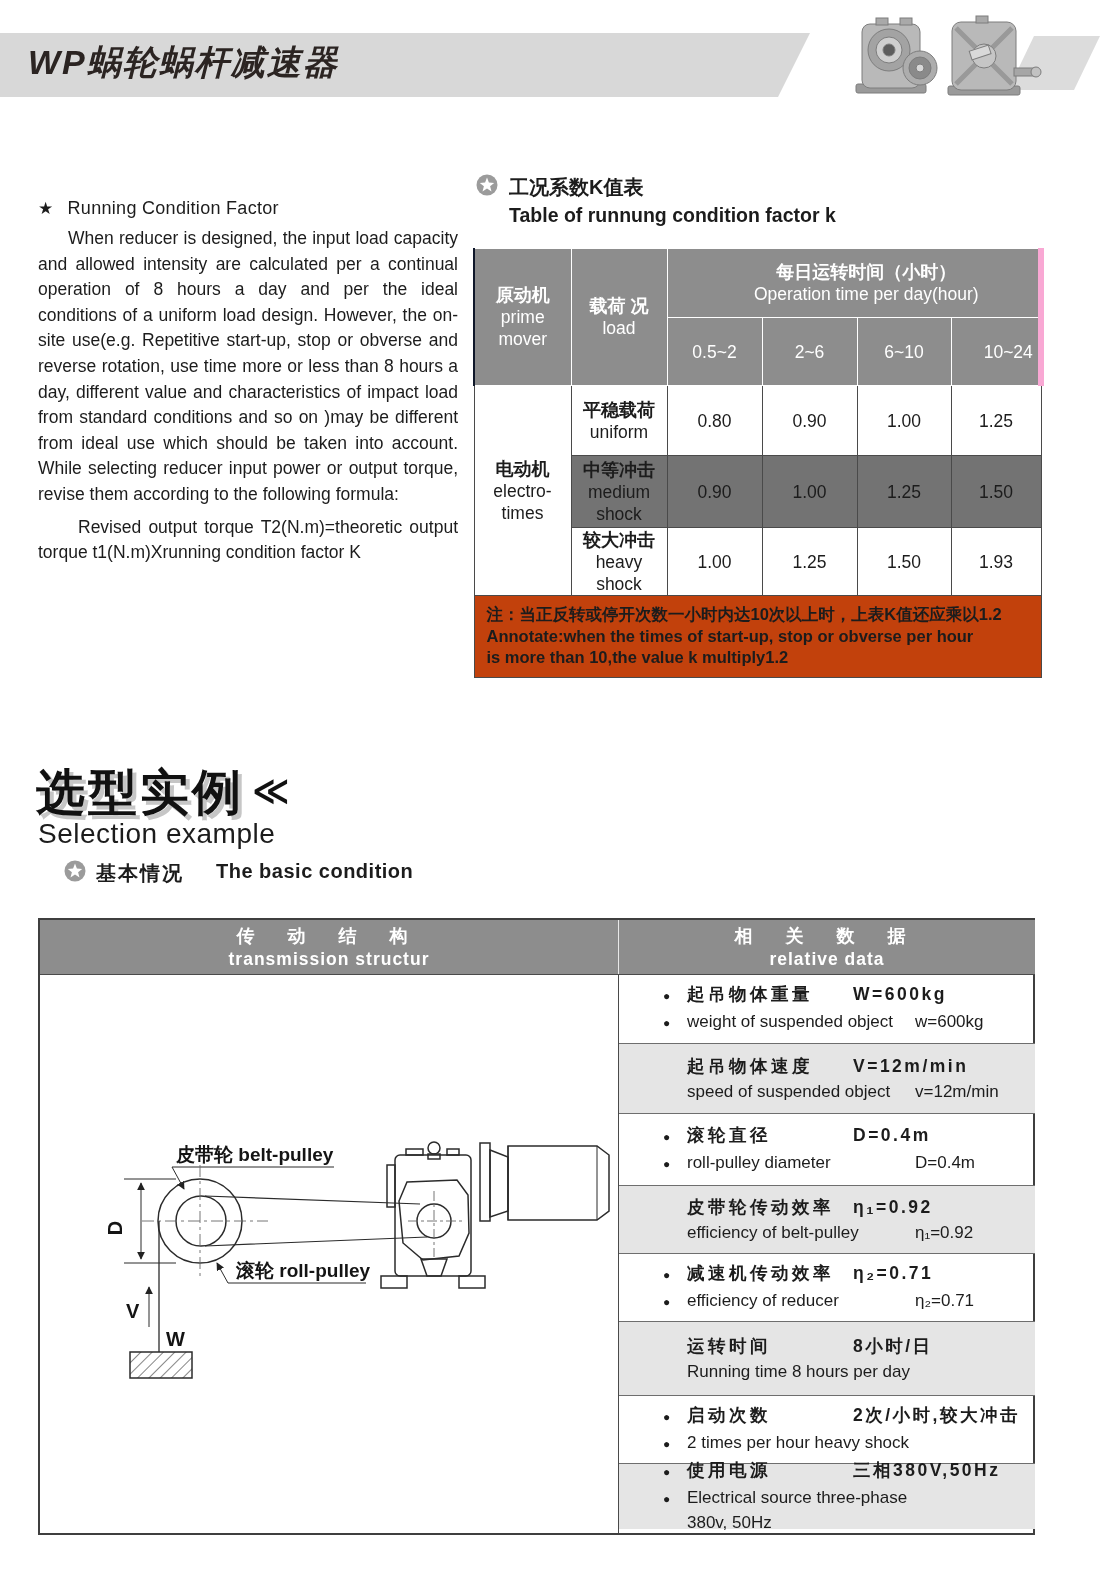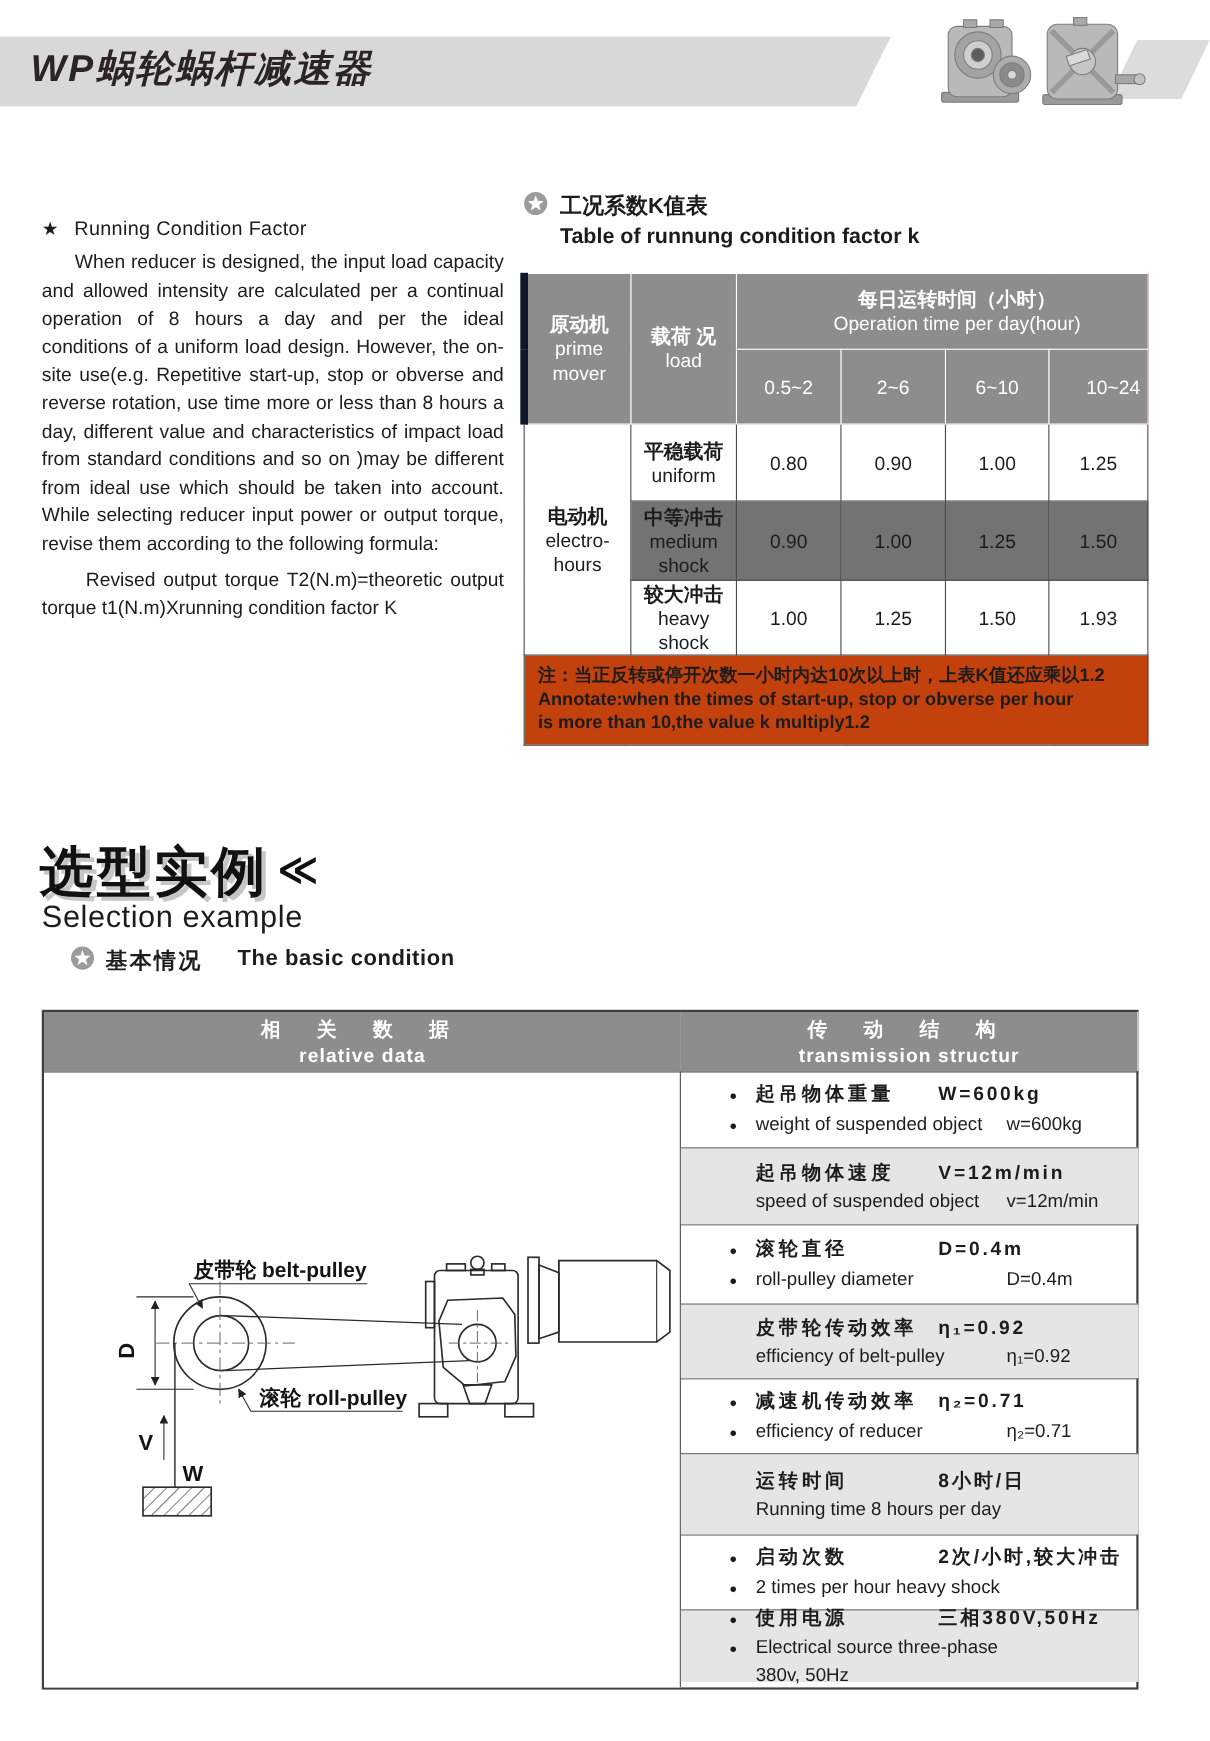"每日运转时间（小时）" table.ktable td.hd-right { border-right: 1px solid #f9a8d4 -> 6px solid #f9a8d4 }
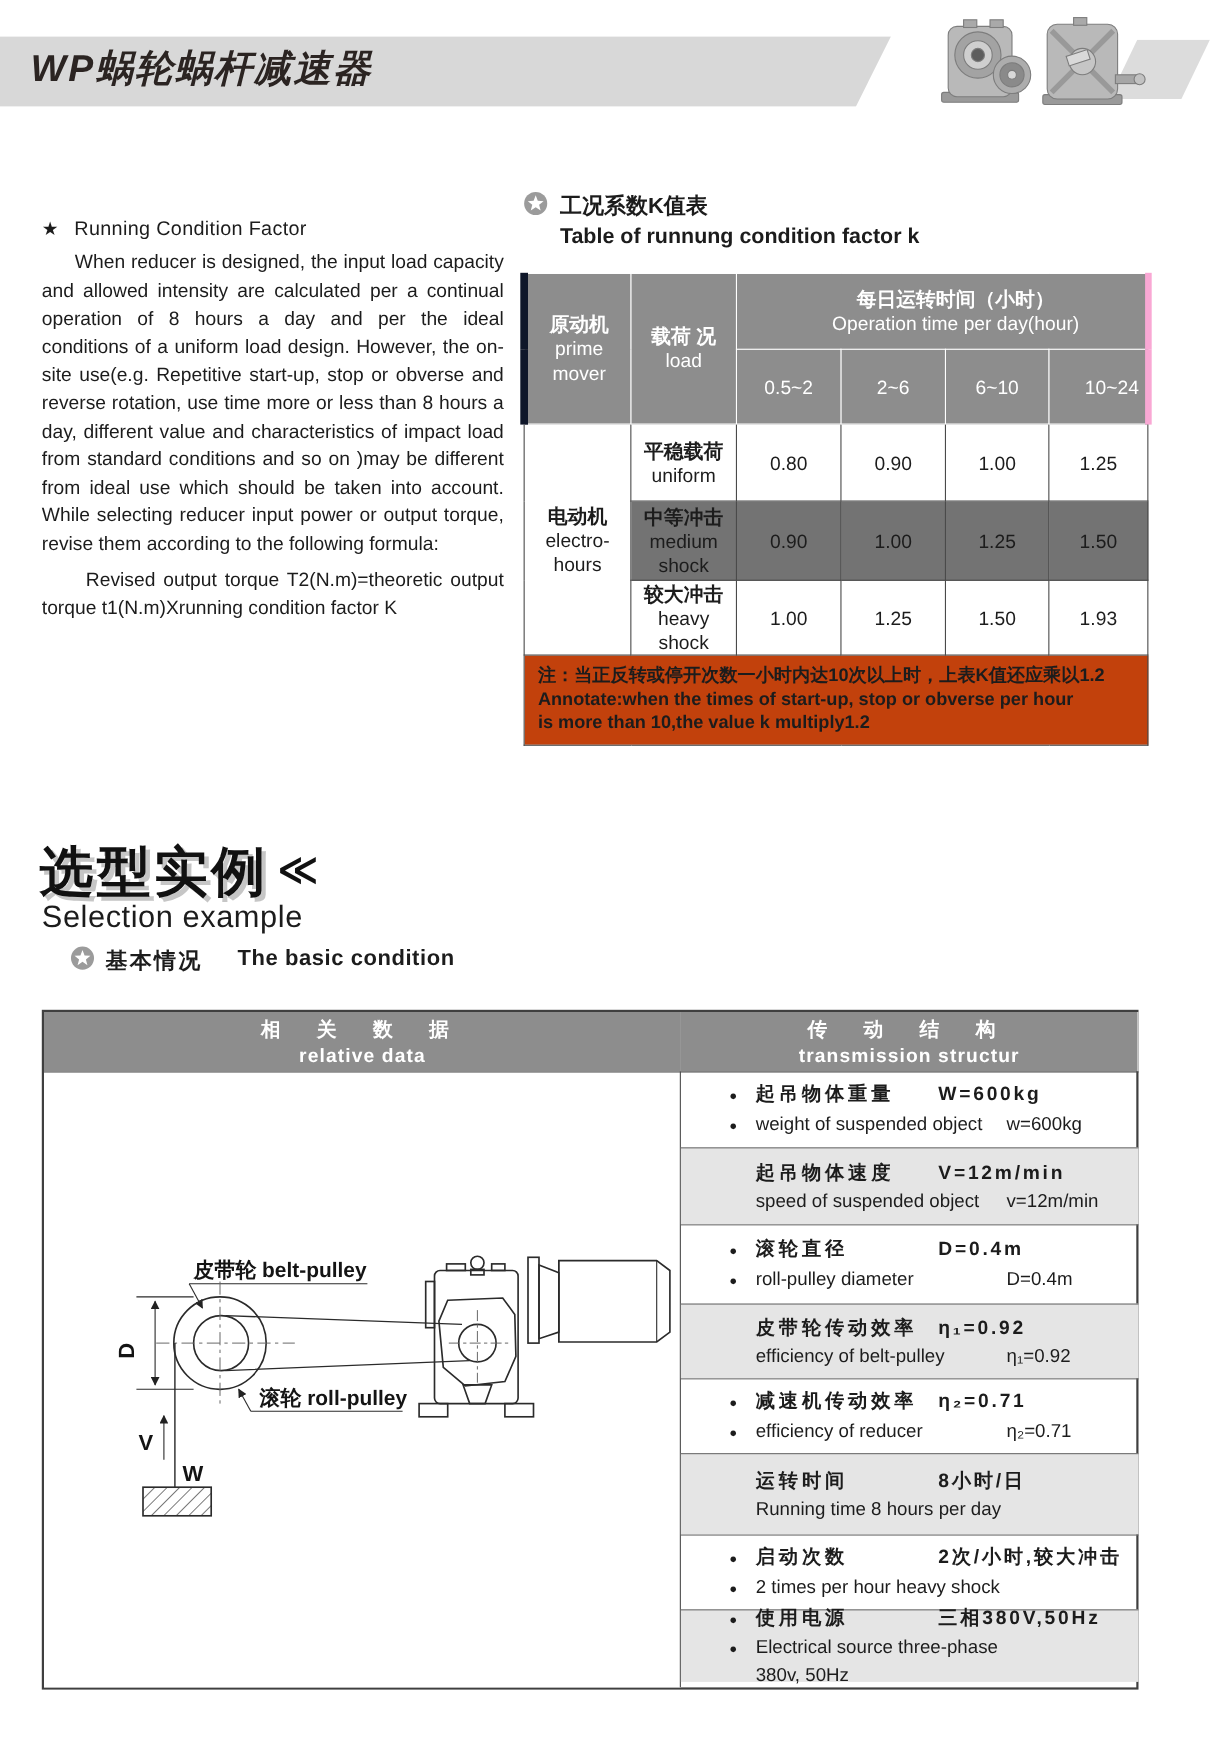"原动机" table.ktable td.hd-left { border-left: 7px solid #0f172a -> 2px solid #0f172a }
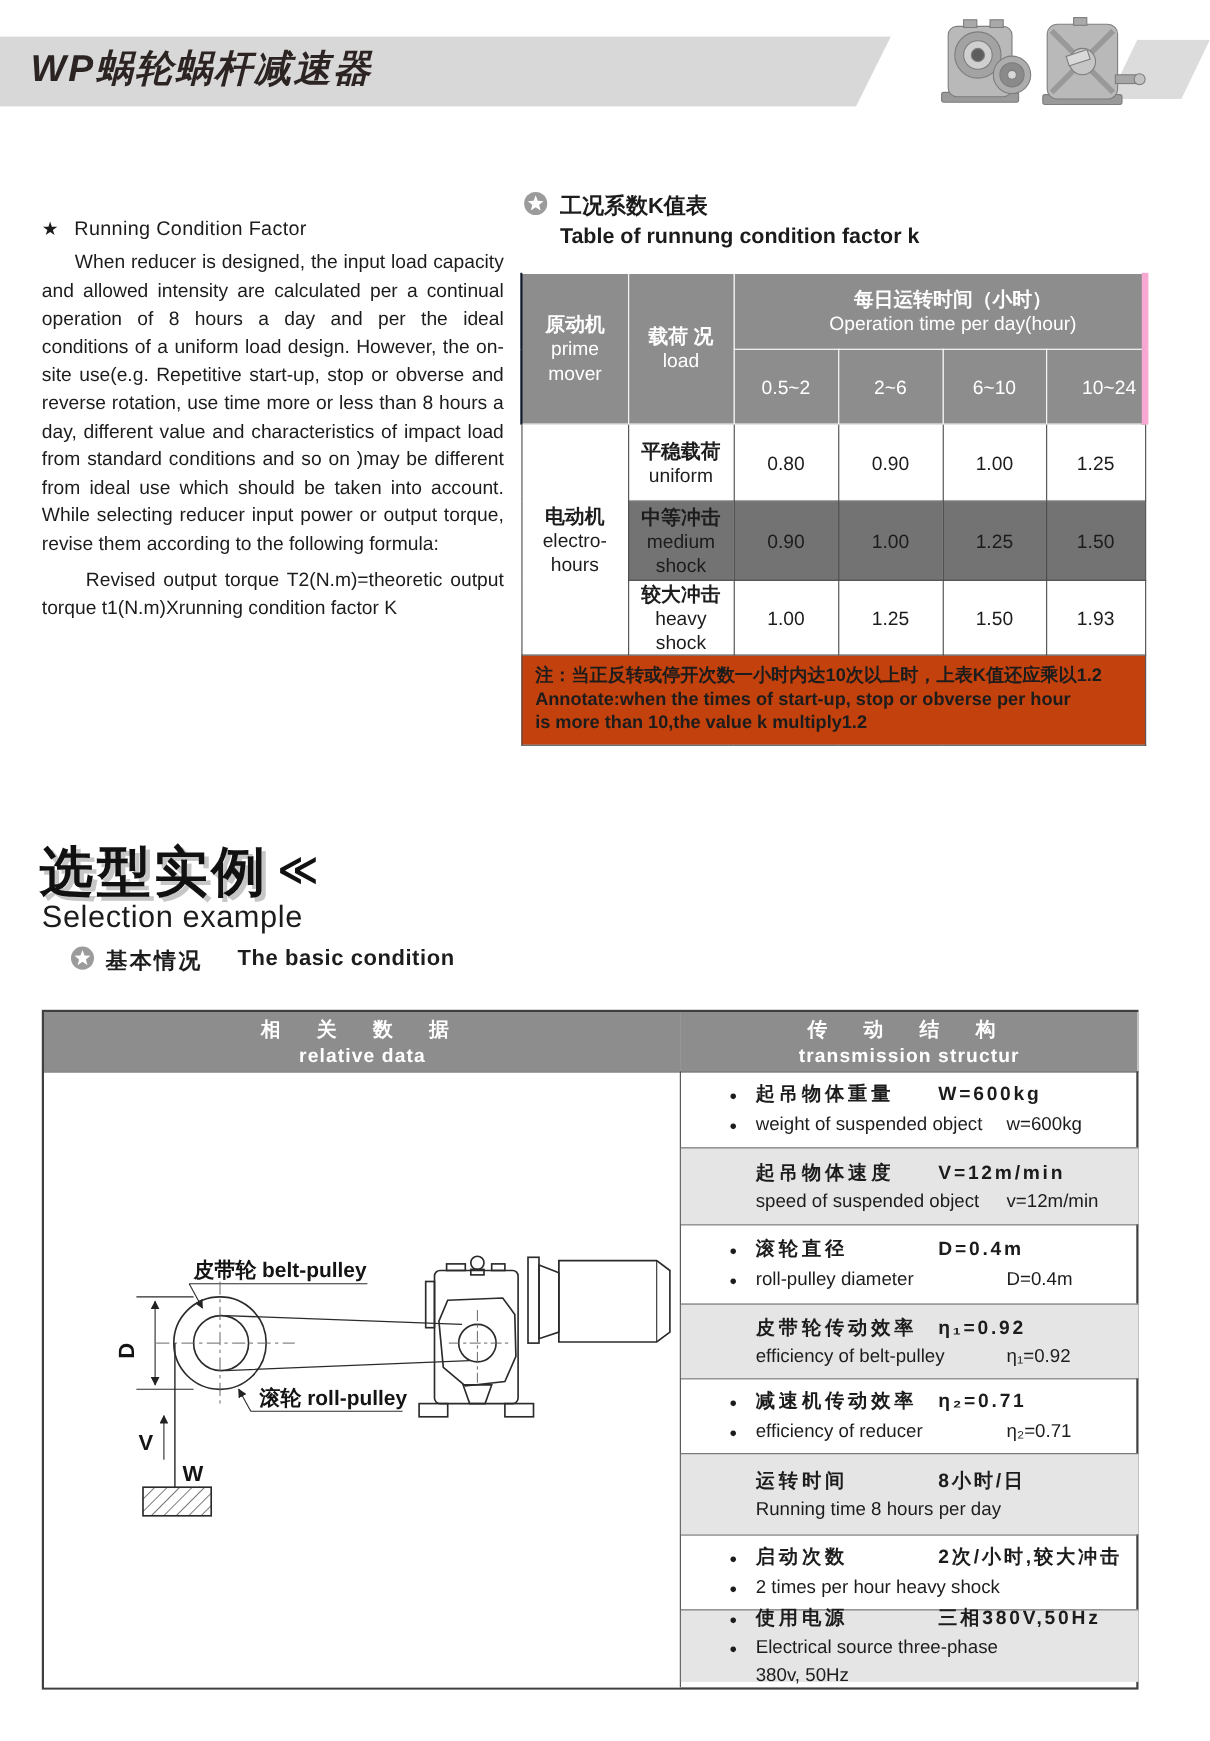"hours" div { text: hours -> times }
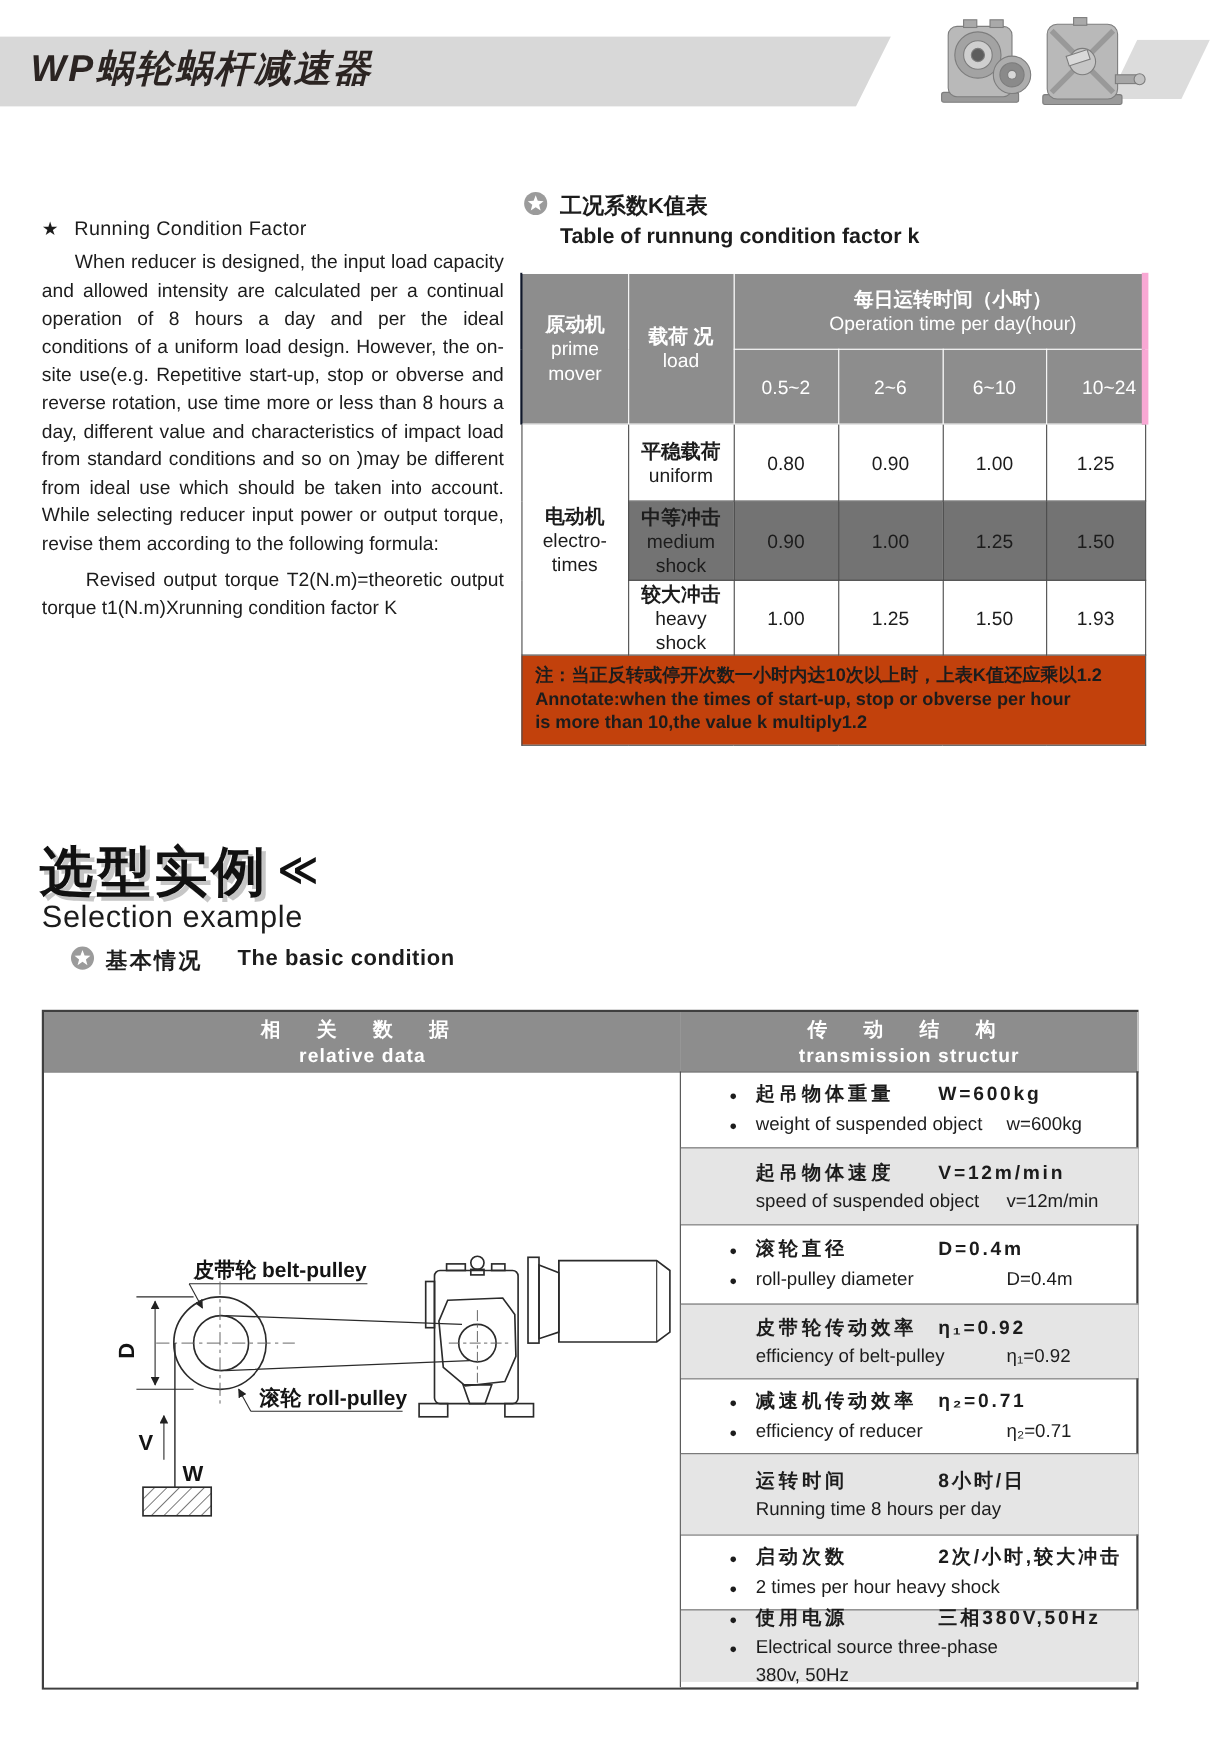"相 关 数 据" div.bt-h { order: before "传 动 结 构" -> after "传 动 结 构" }
